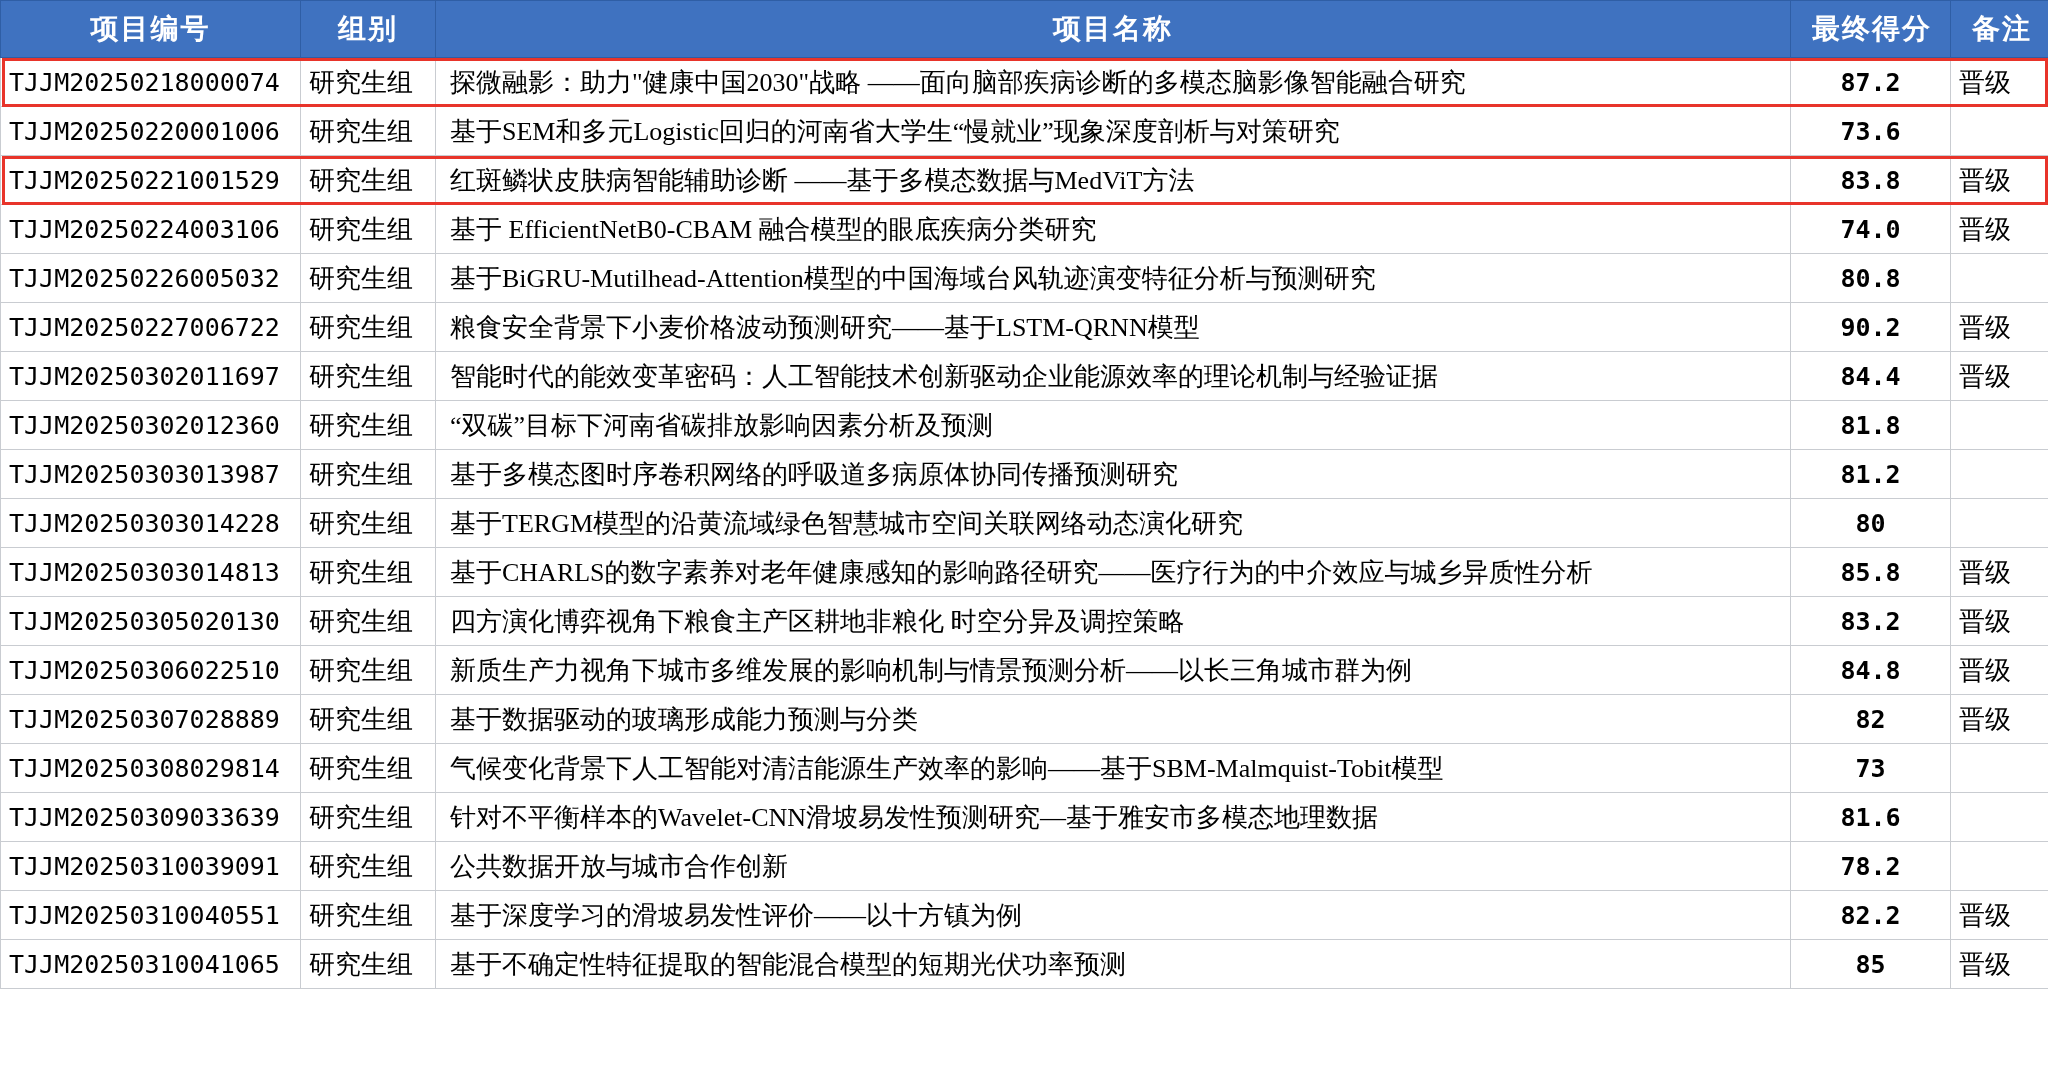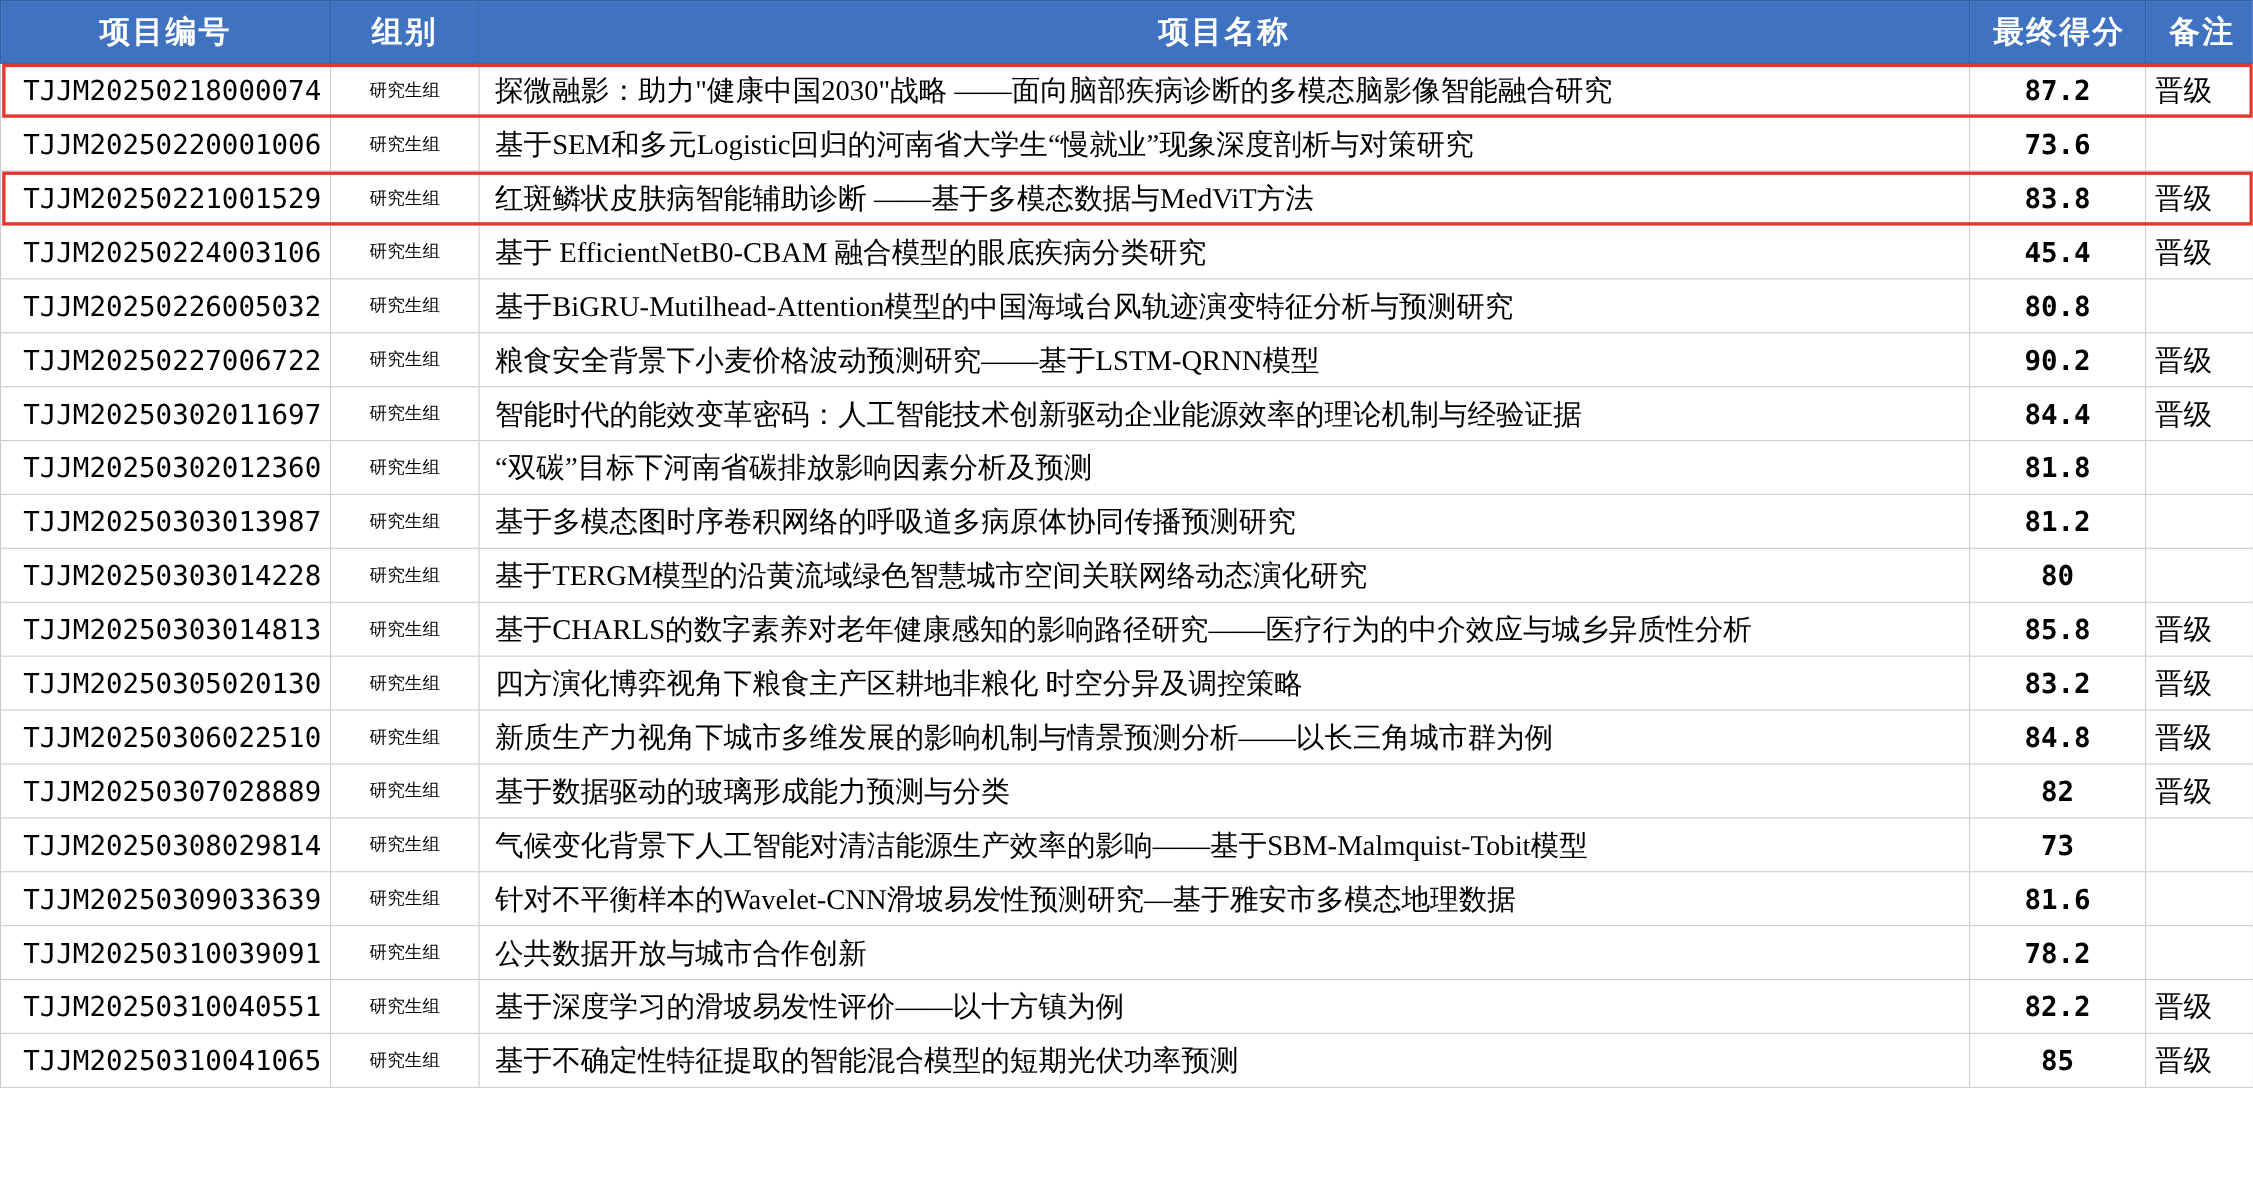"TJJM20250218000074" td.id { text-align: right -> left }
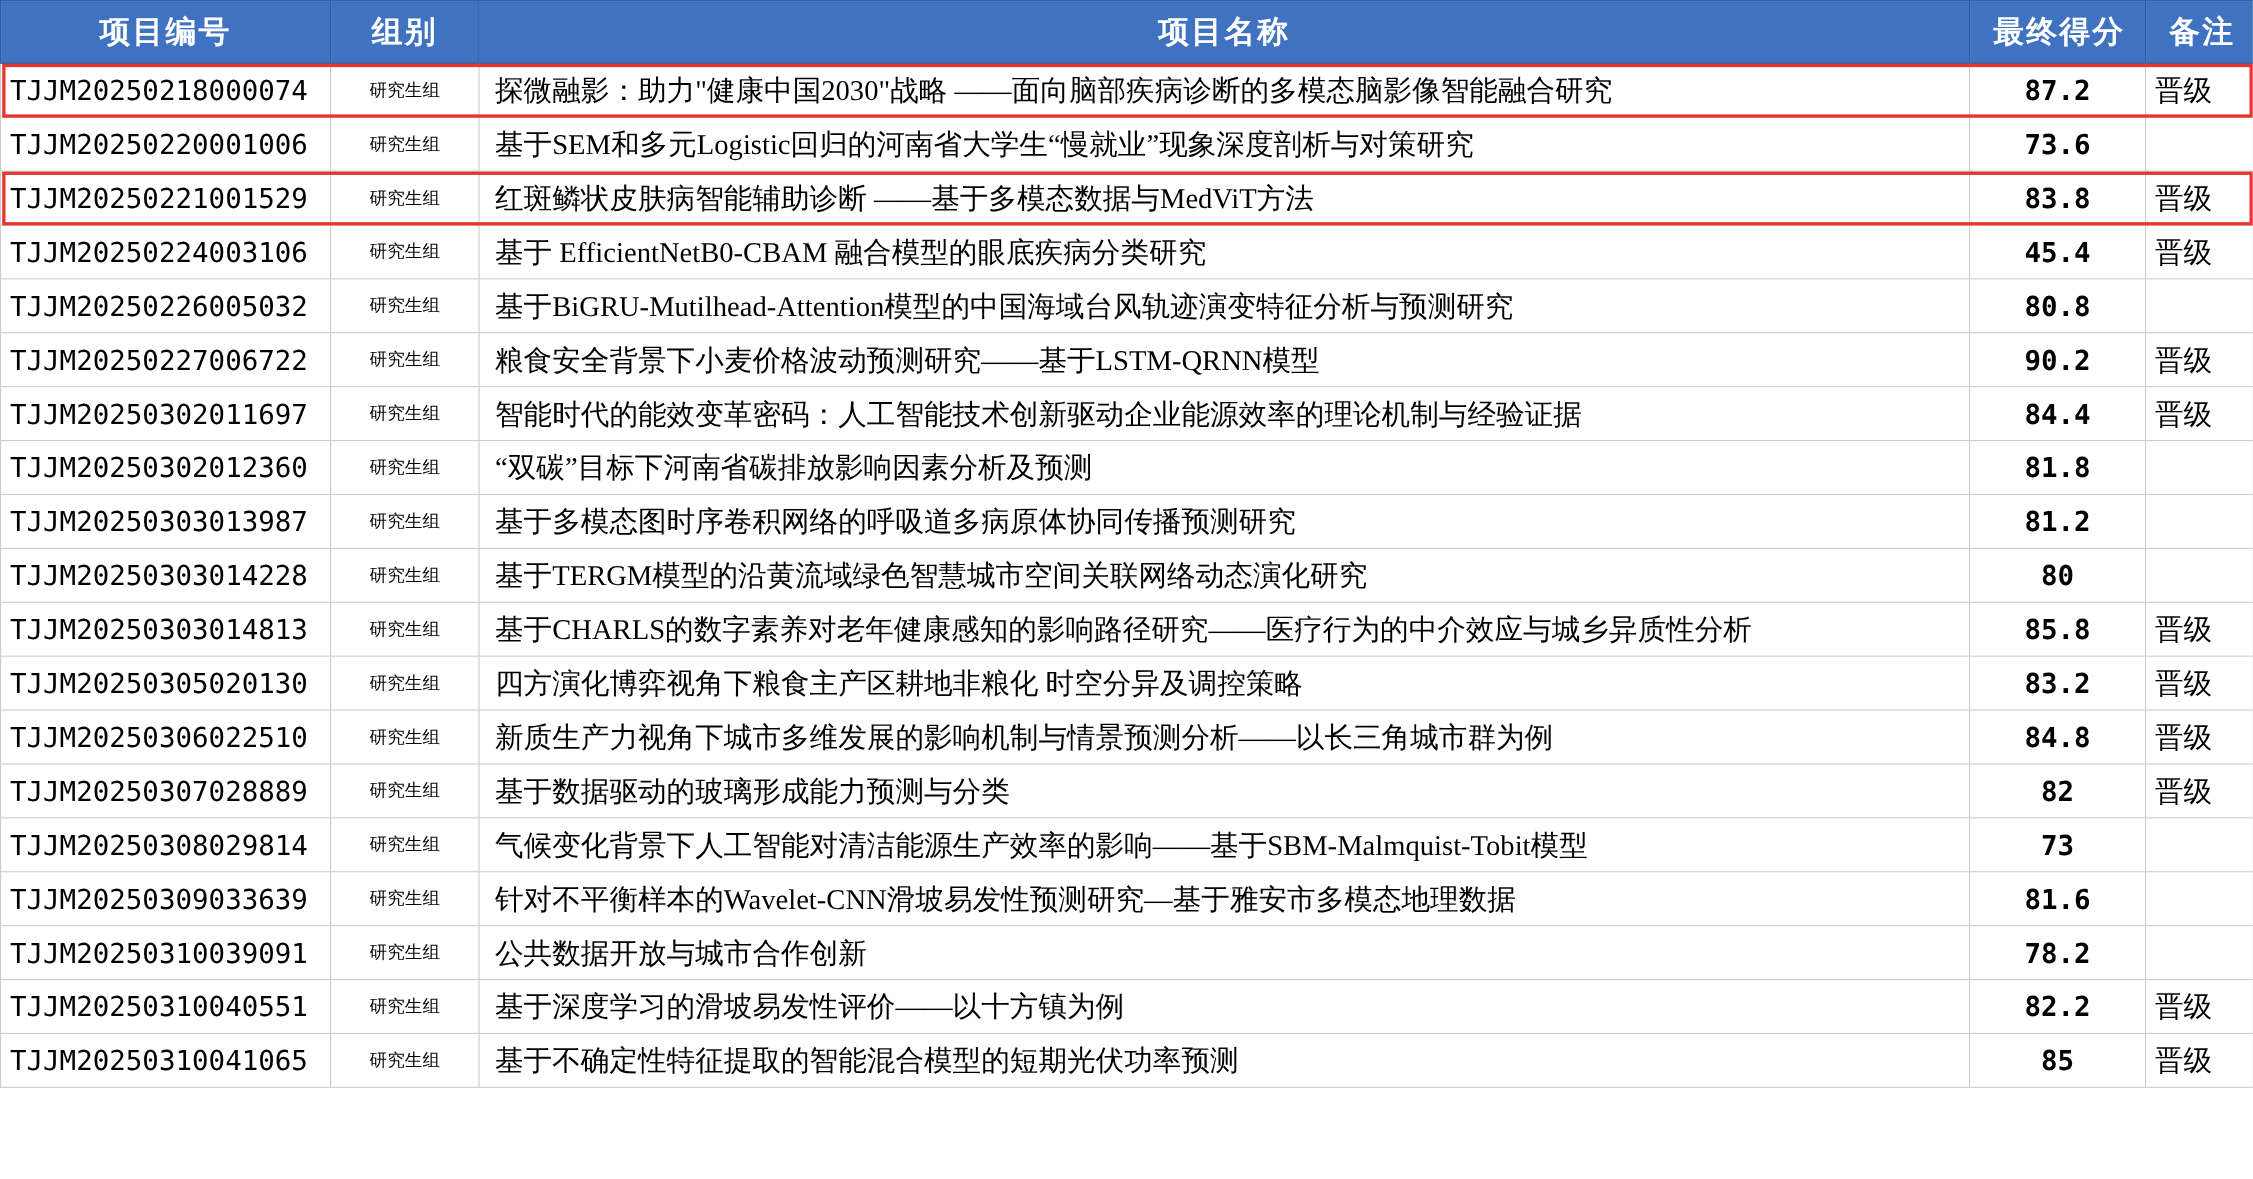"研究生组" td.group { font-size: 16px -> 26px; text-align: center -> left }
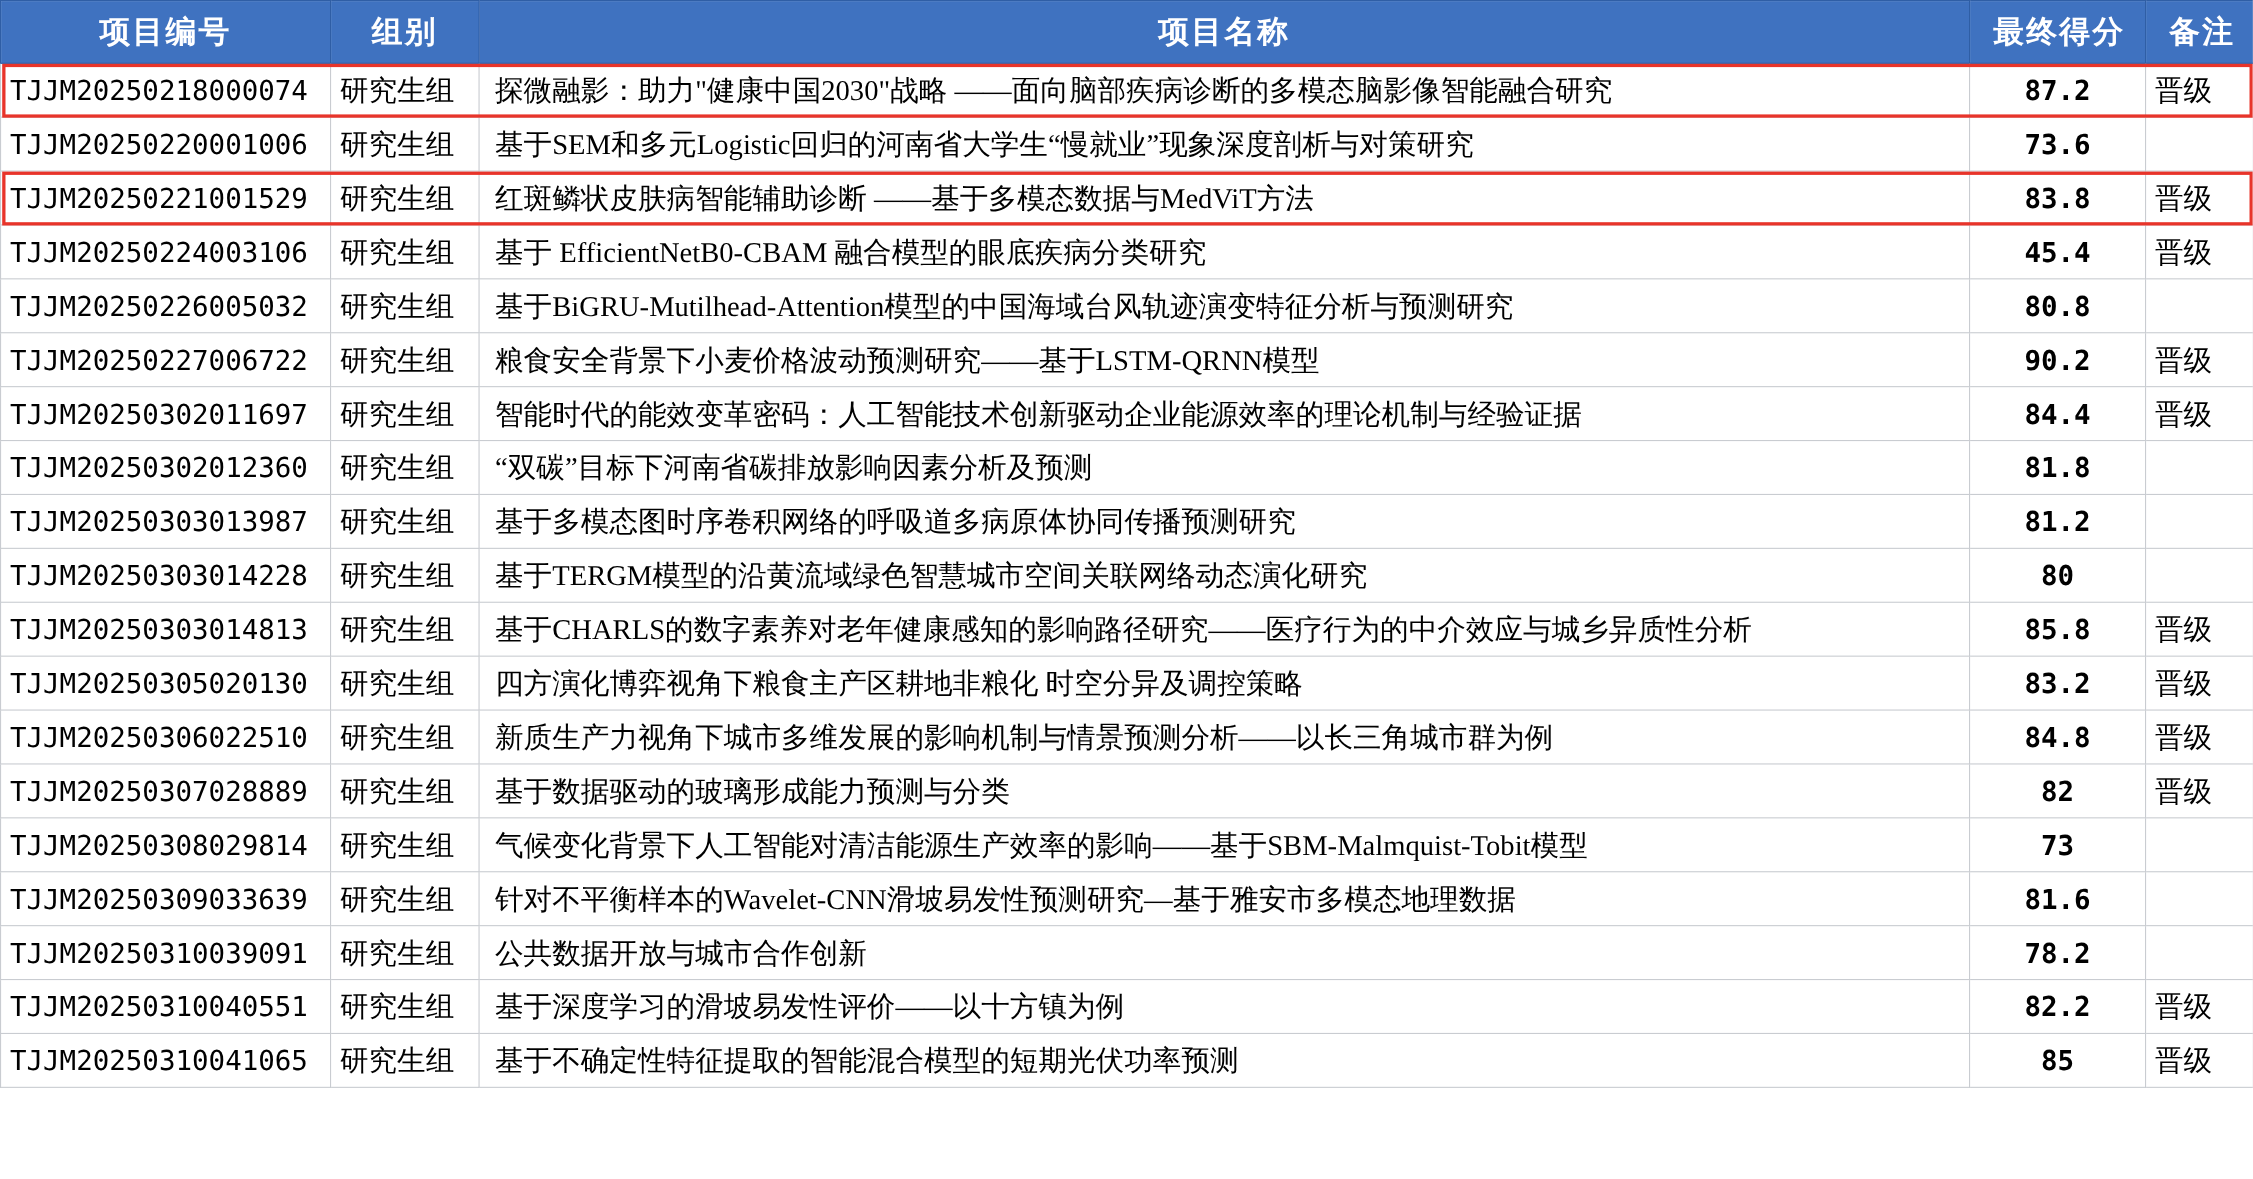"45.4" td.score { text: 45.4 -> 74.0 }
